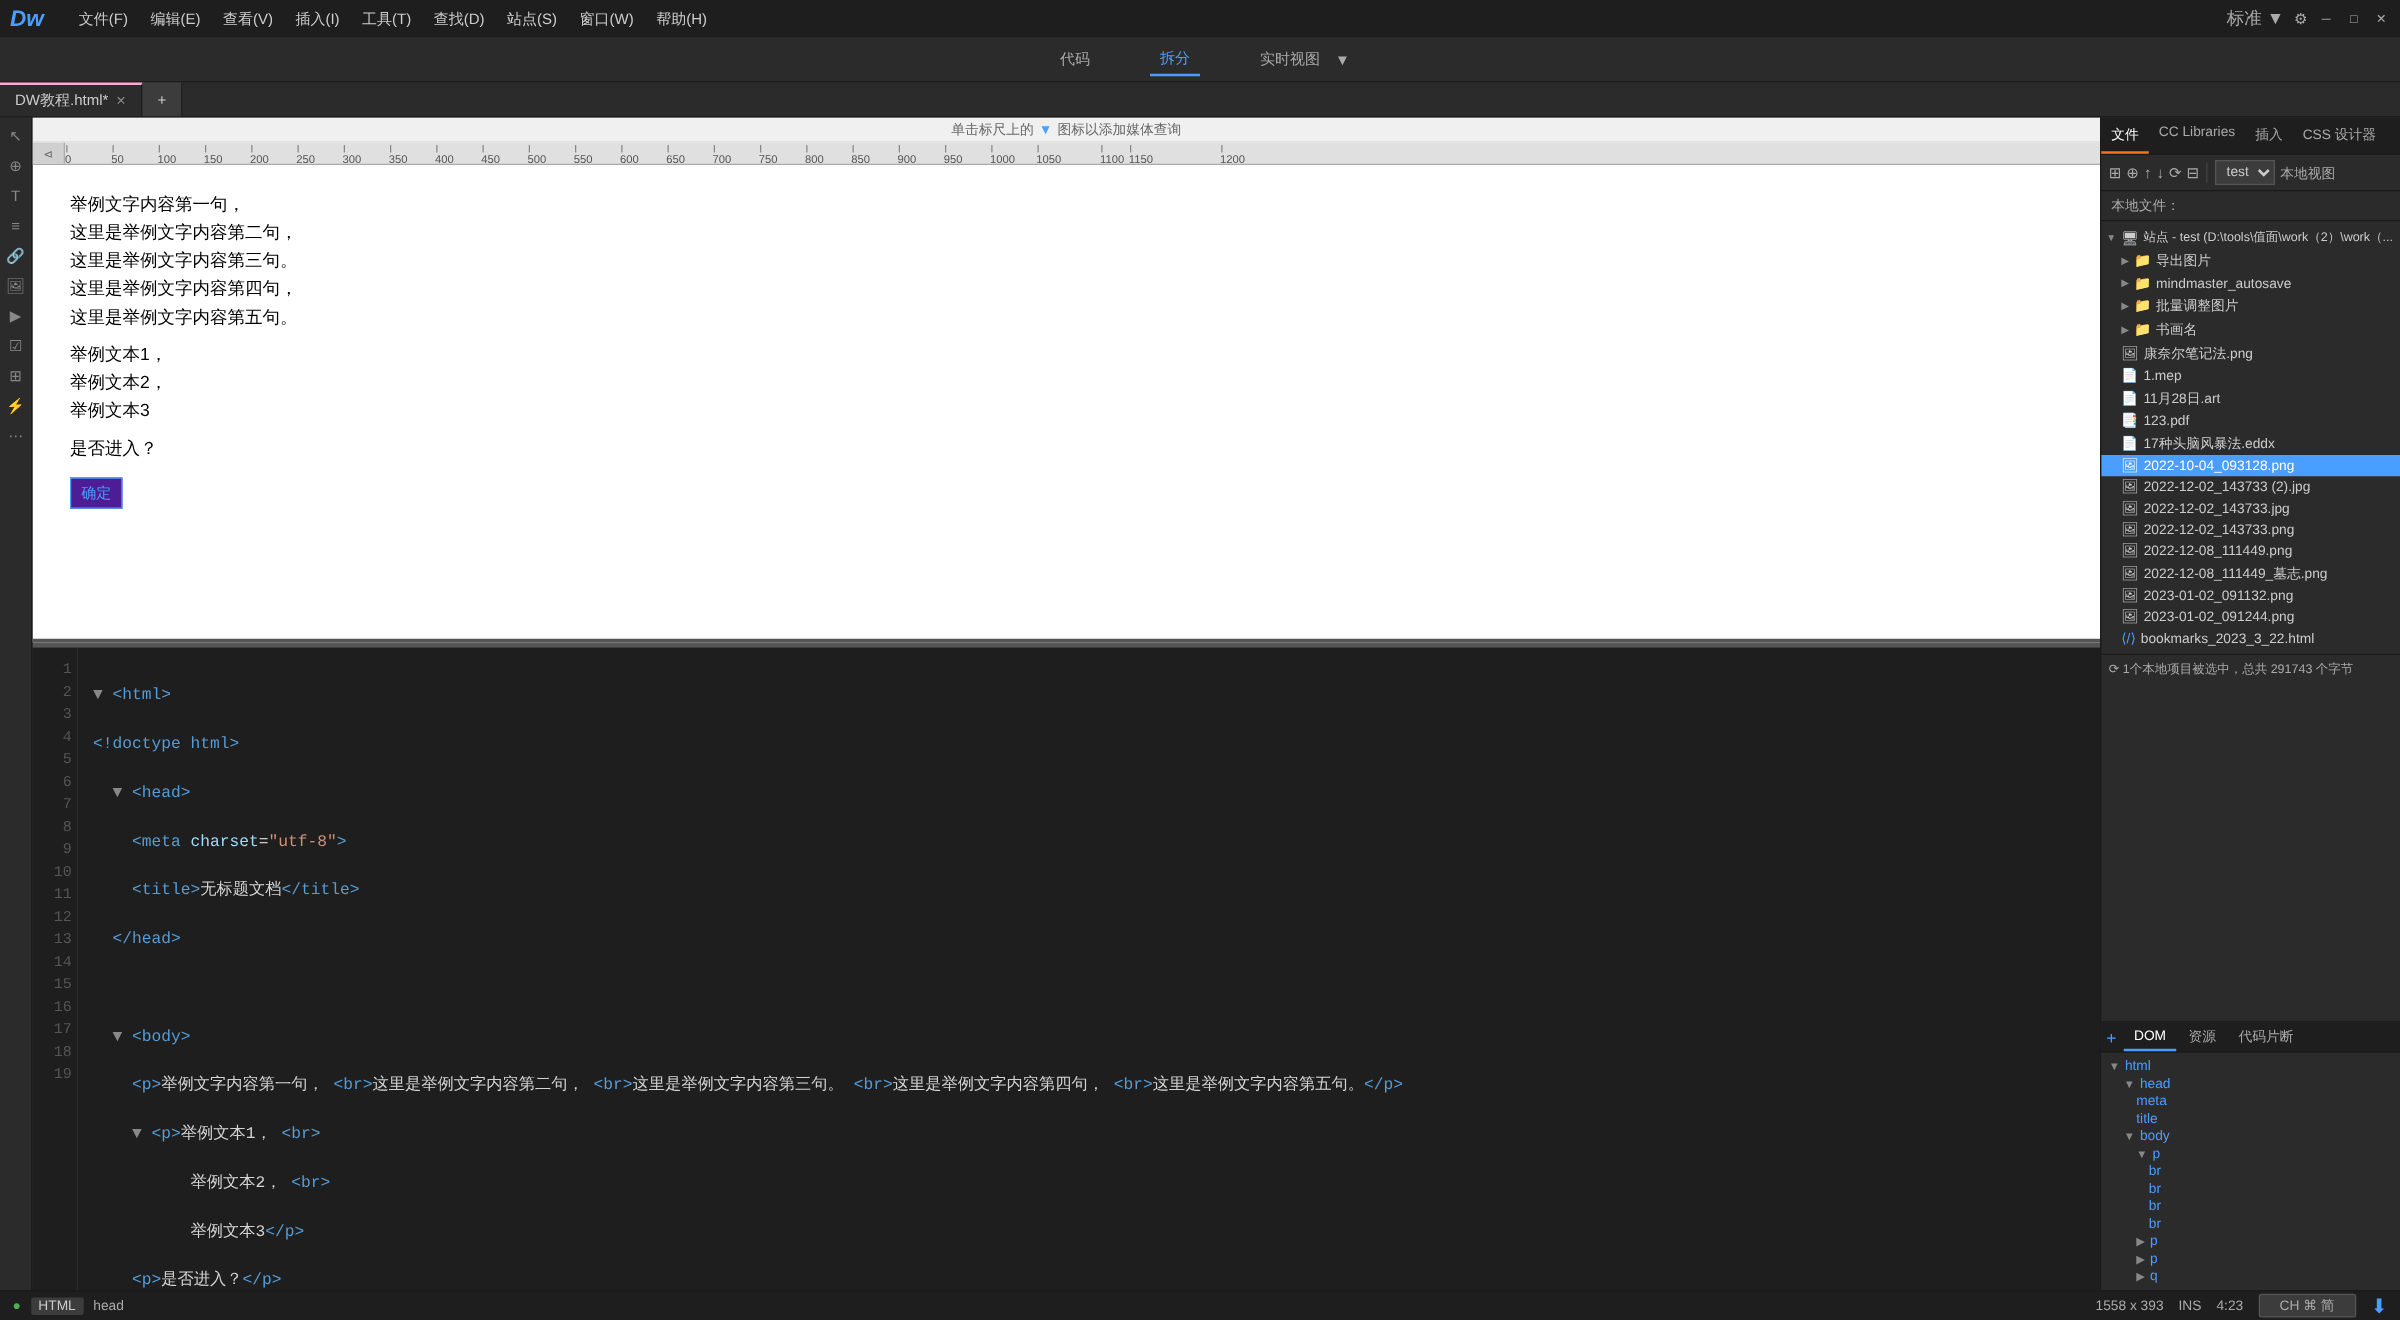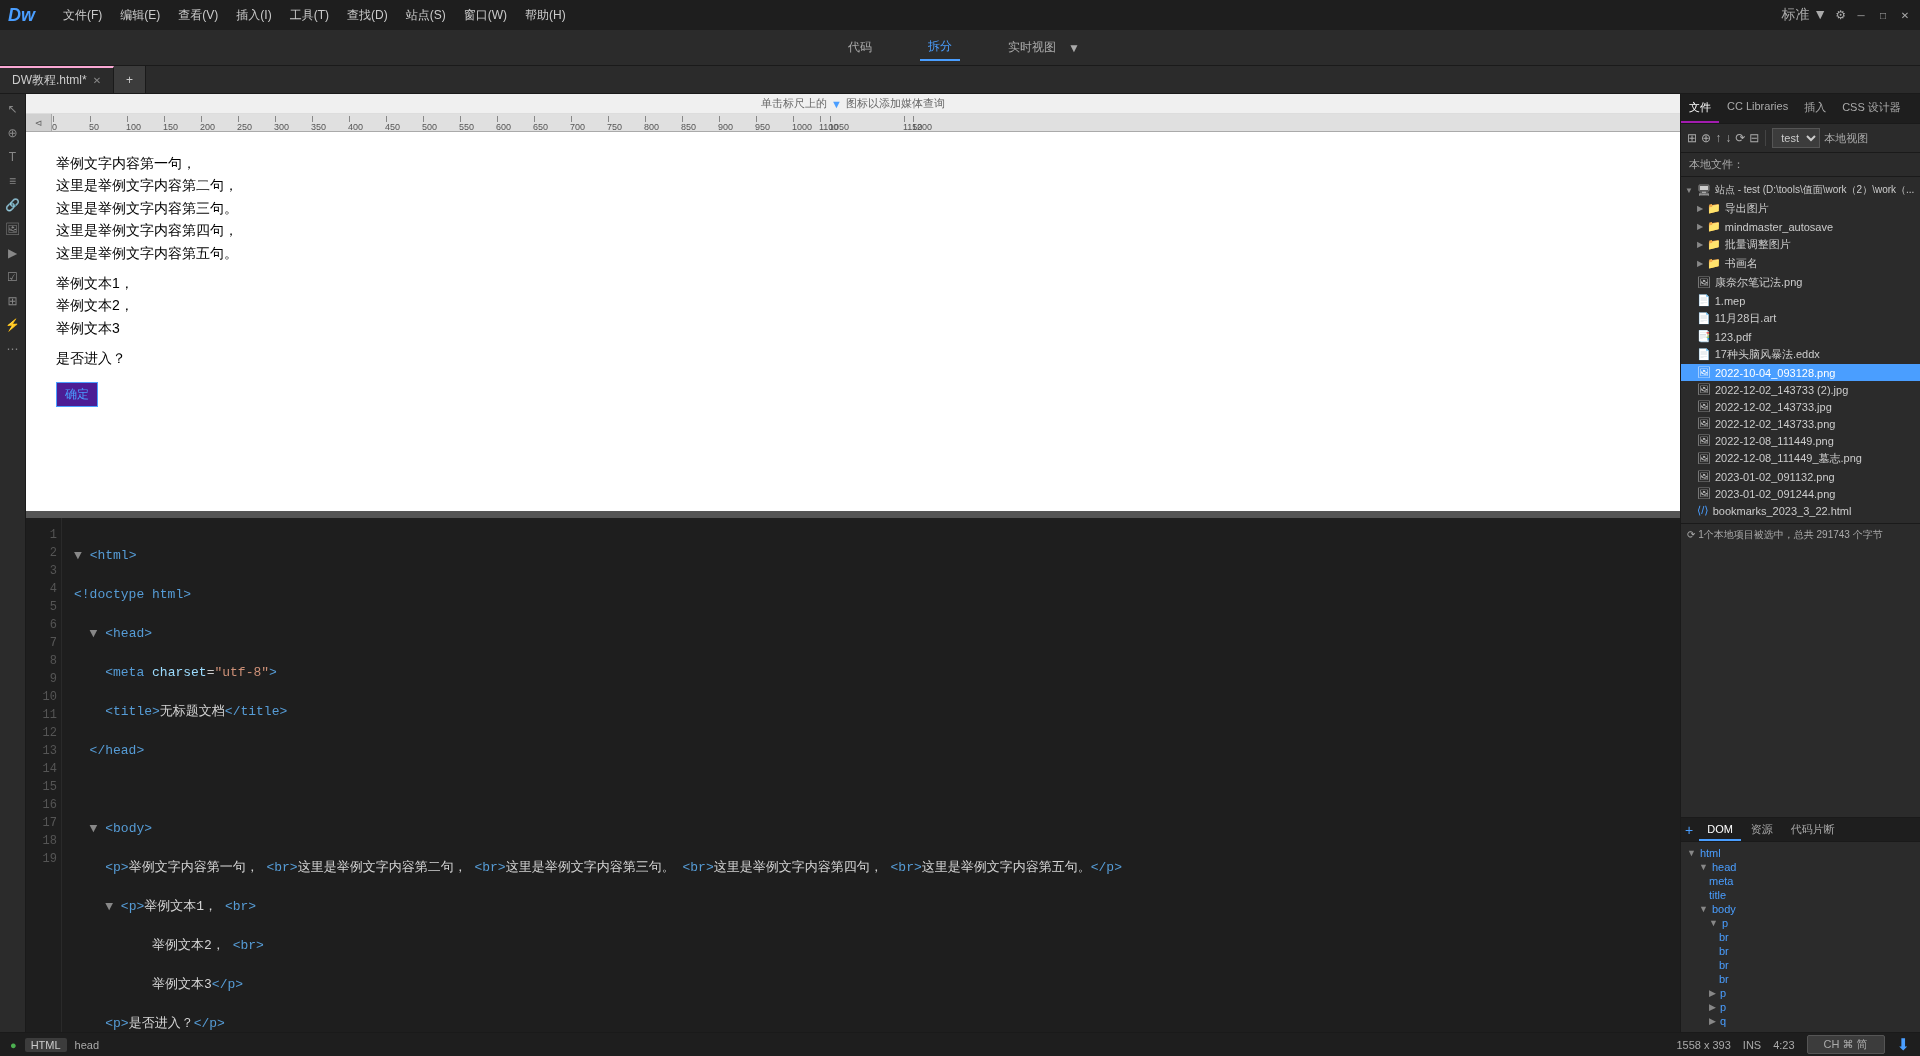"文件" .rpanel-tab.active { border-bottom: 2px solid #a21caf -> 2px solid #f97316 }
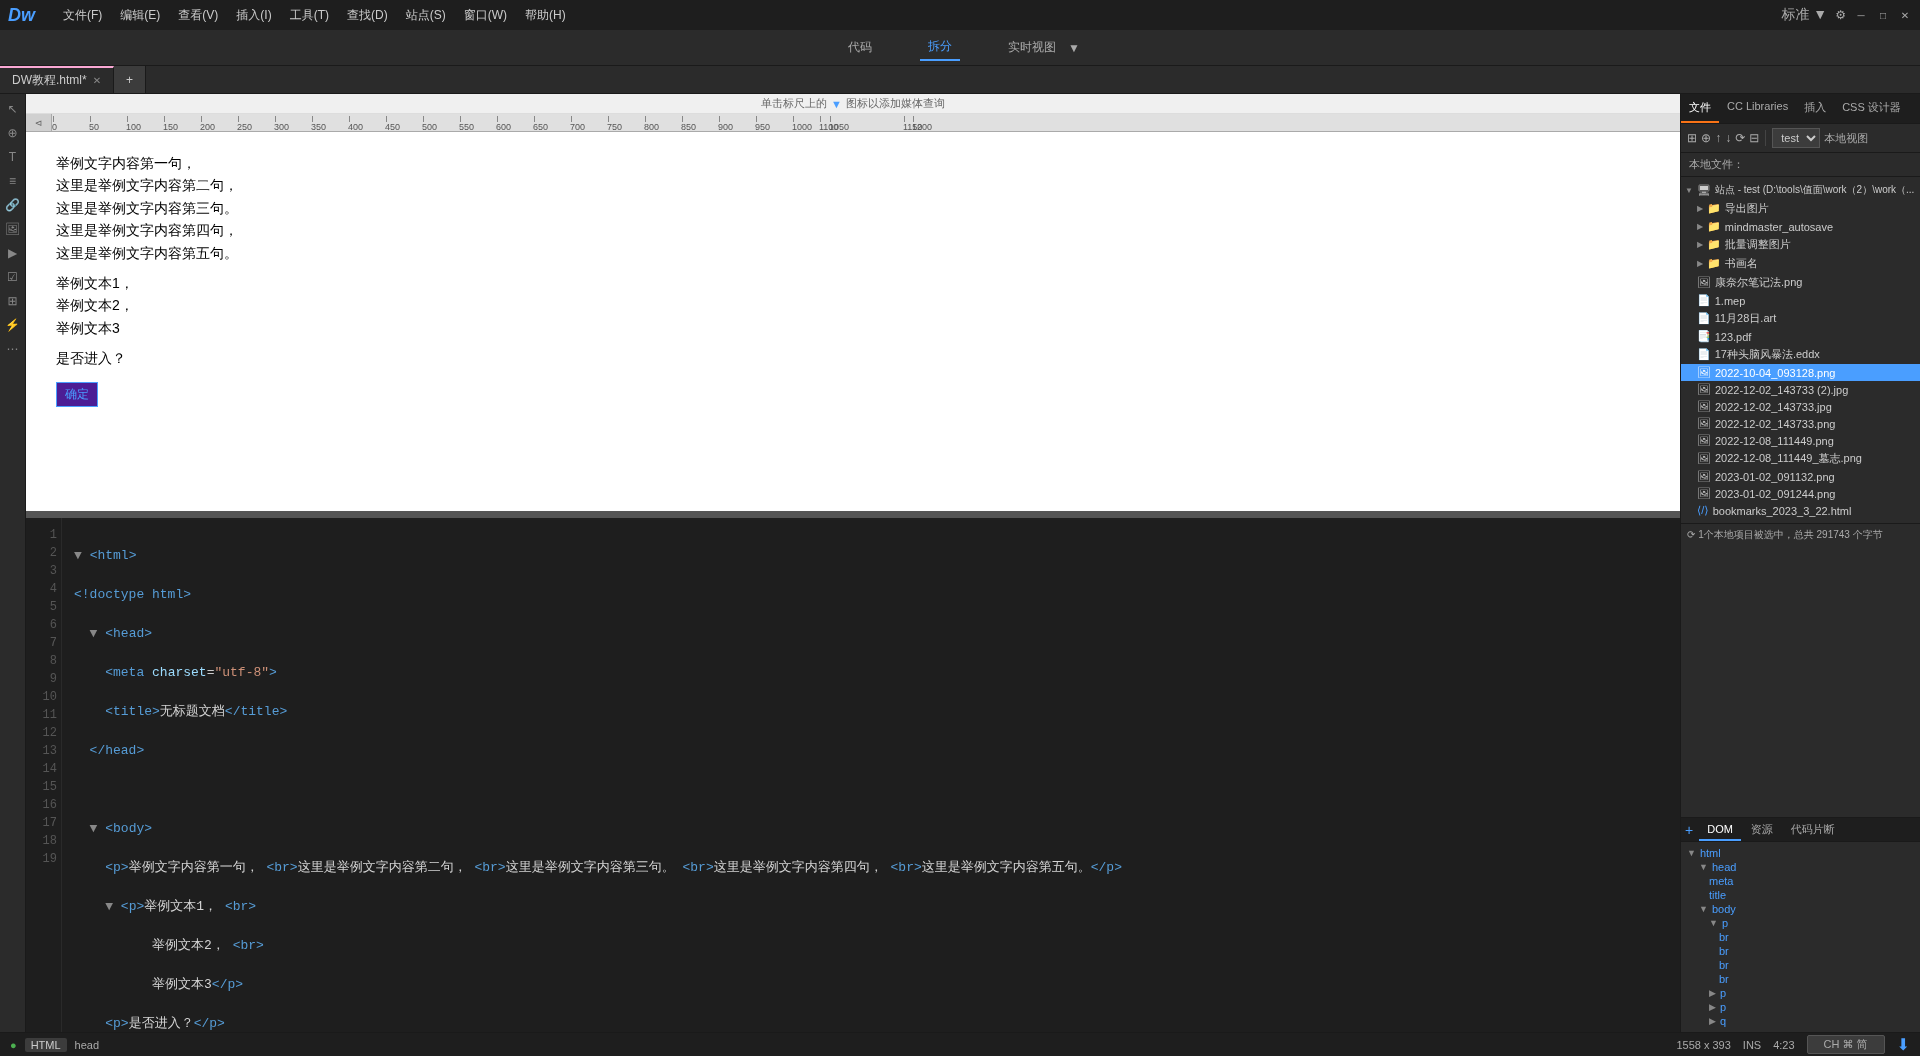"1100" span.ruler-mark { left: 767px -> 828px }
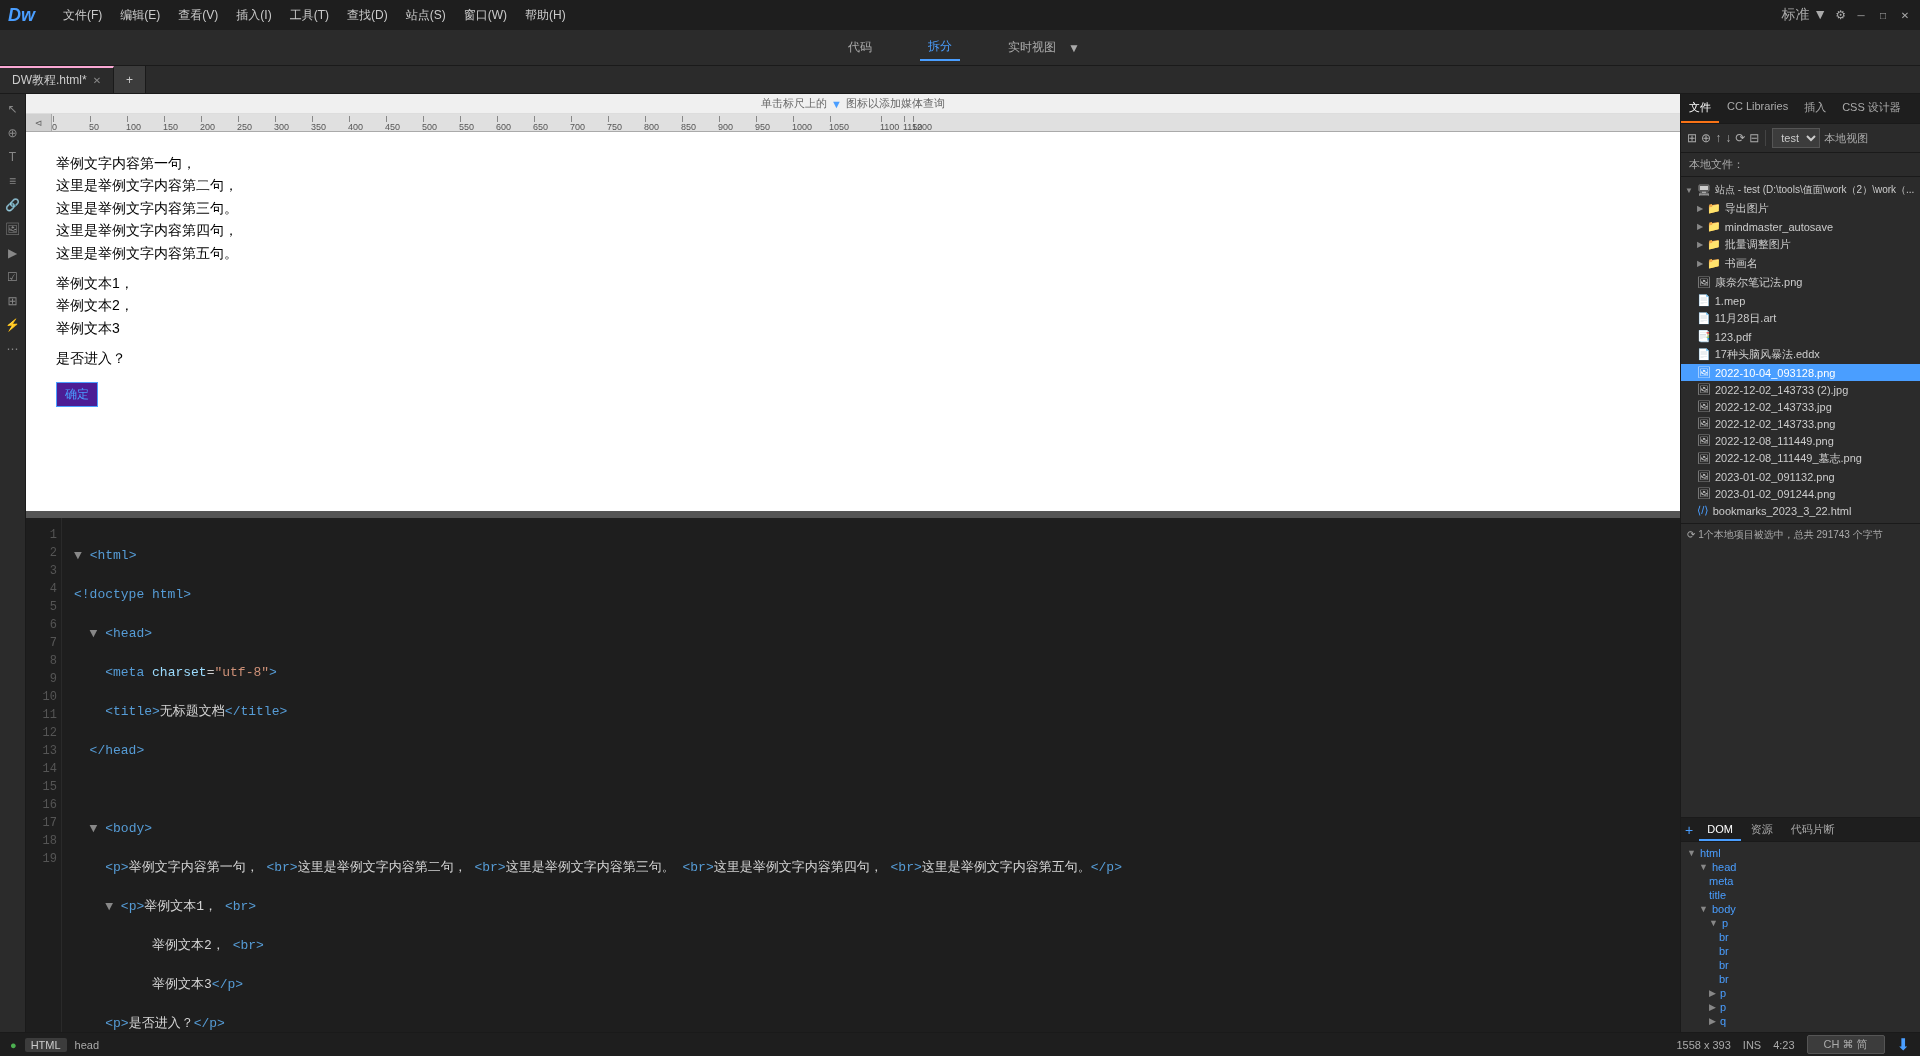"1200" span.ruler-mark { left: 860px -> 924px }
